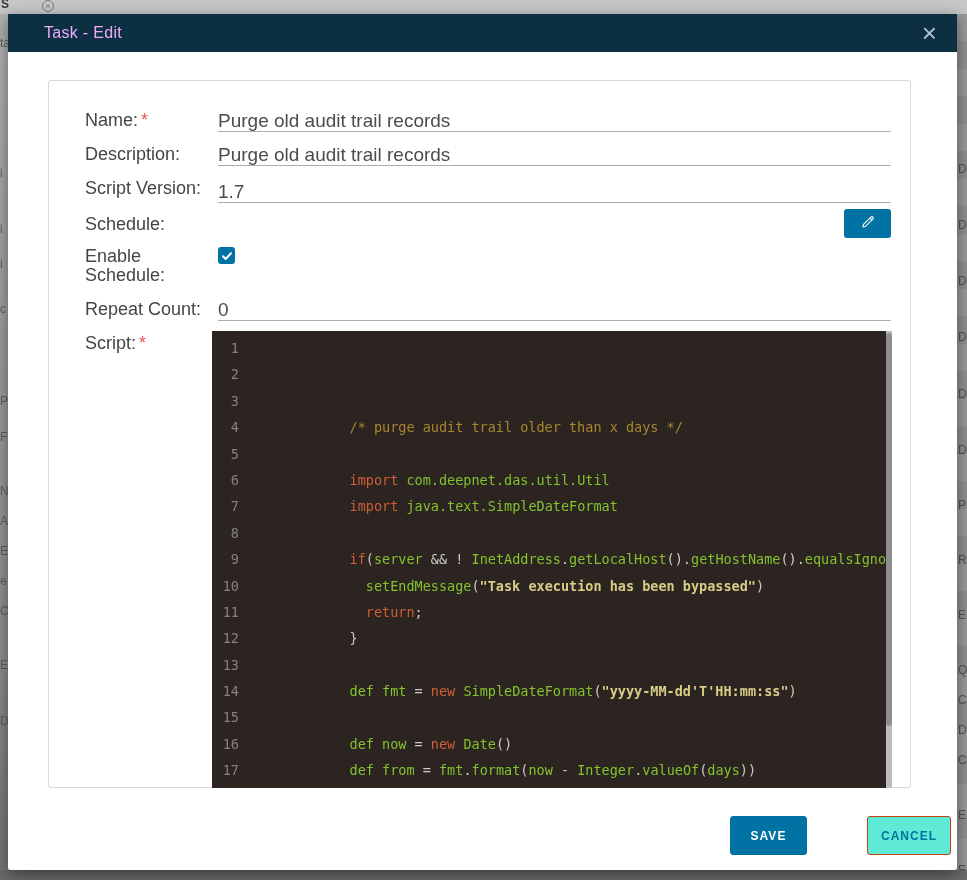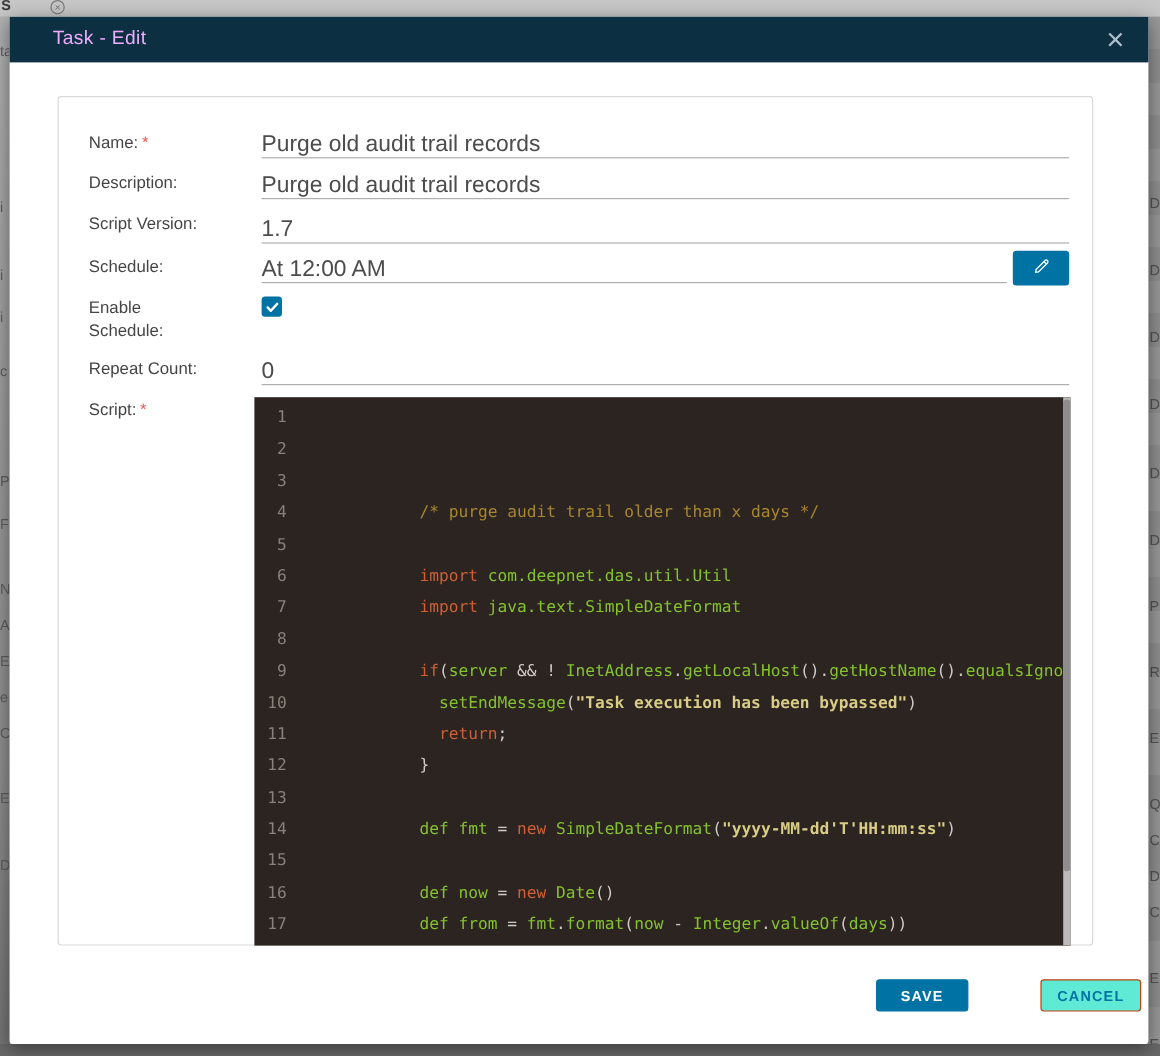"Name: *" .f-label { font-size: 14px -> 18px; left: 25px -> 36px }
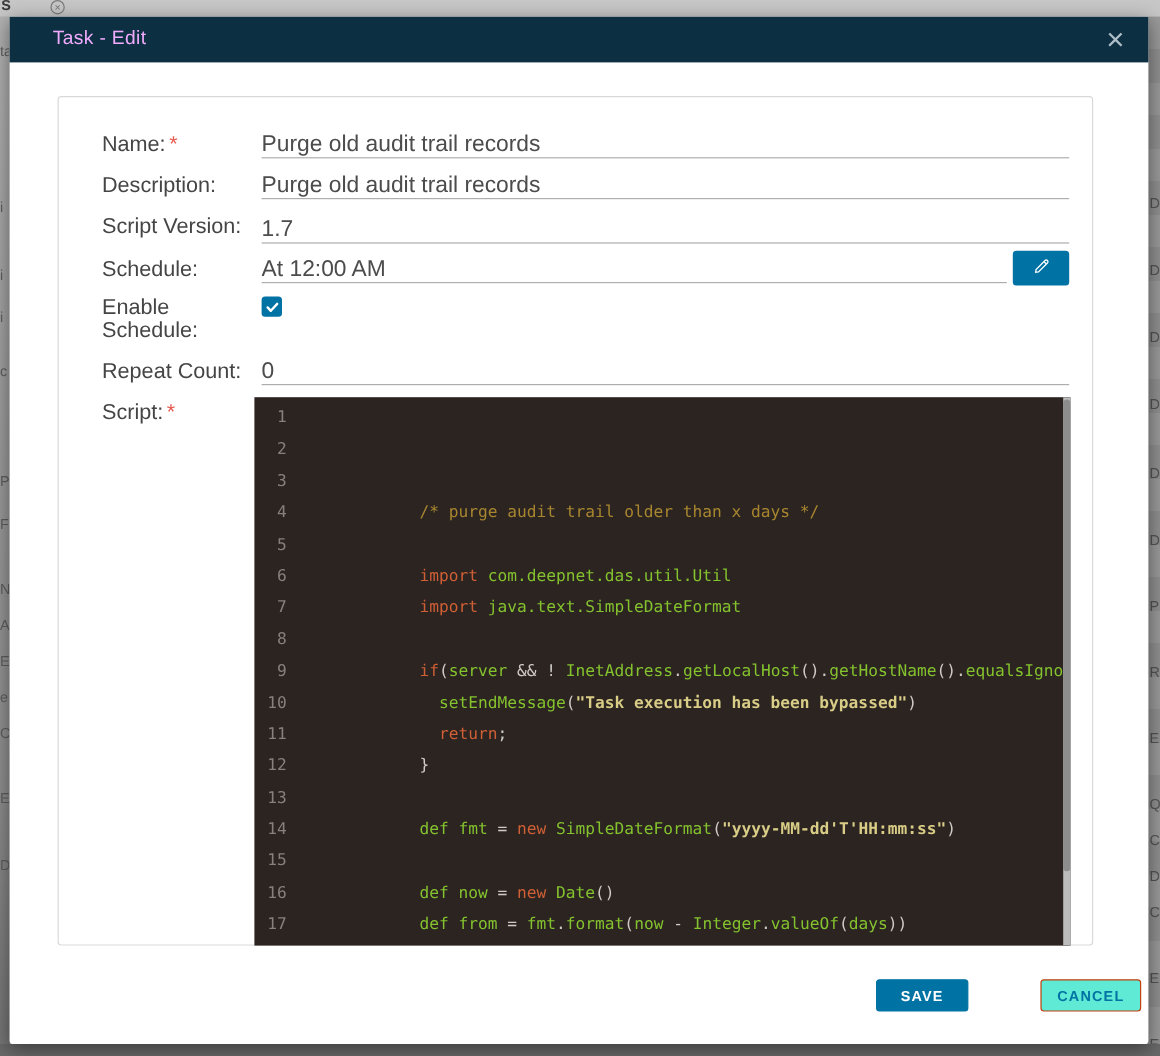"At 12:00 AM" div.f-input { html: <div> <input> </div> -> none }
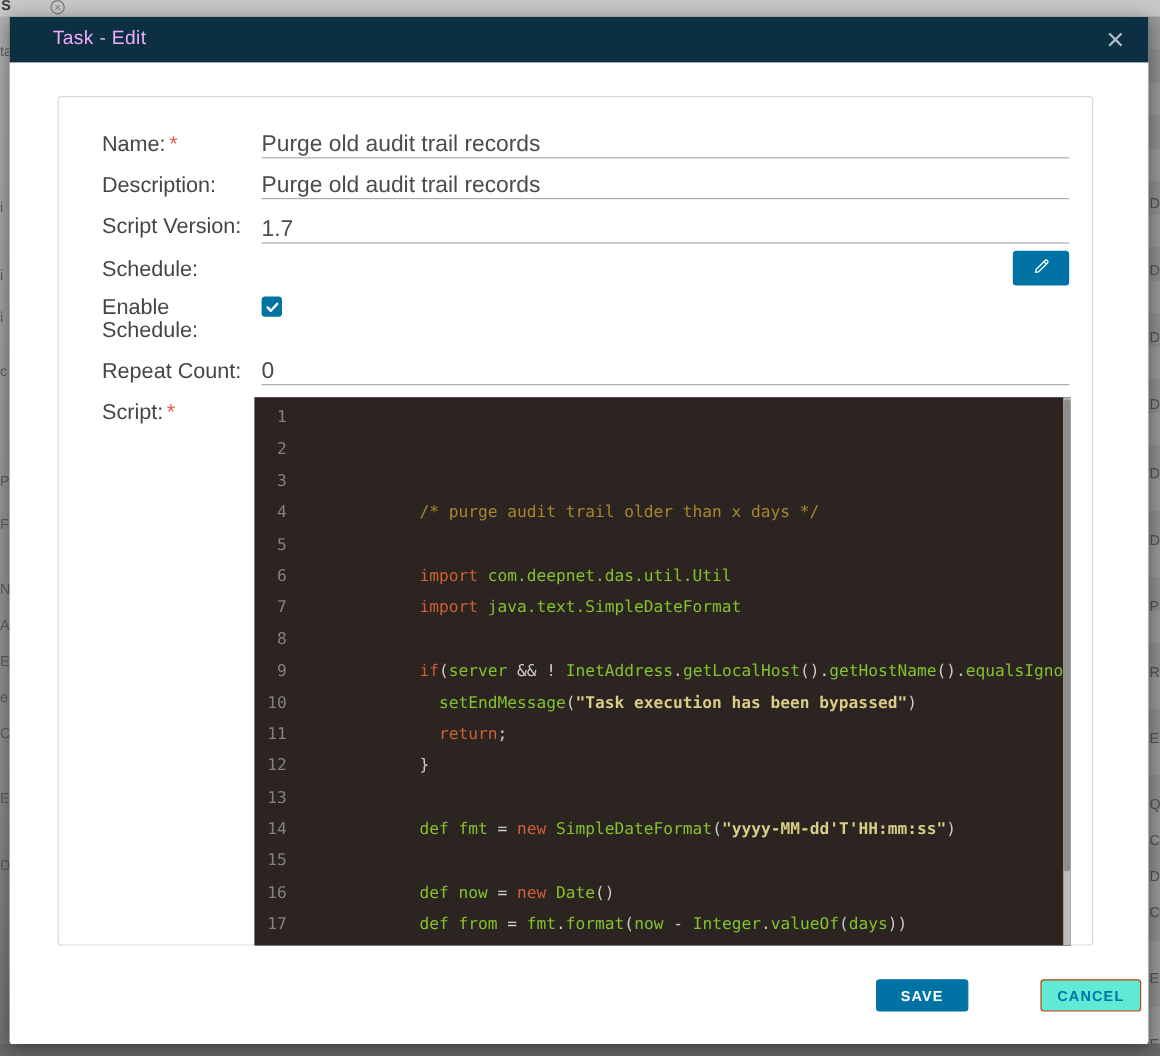"SAVE" .btn { height: 27px -> 39px }
